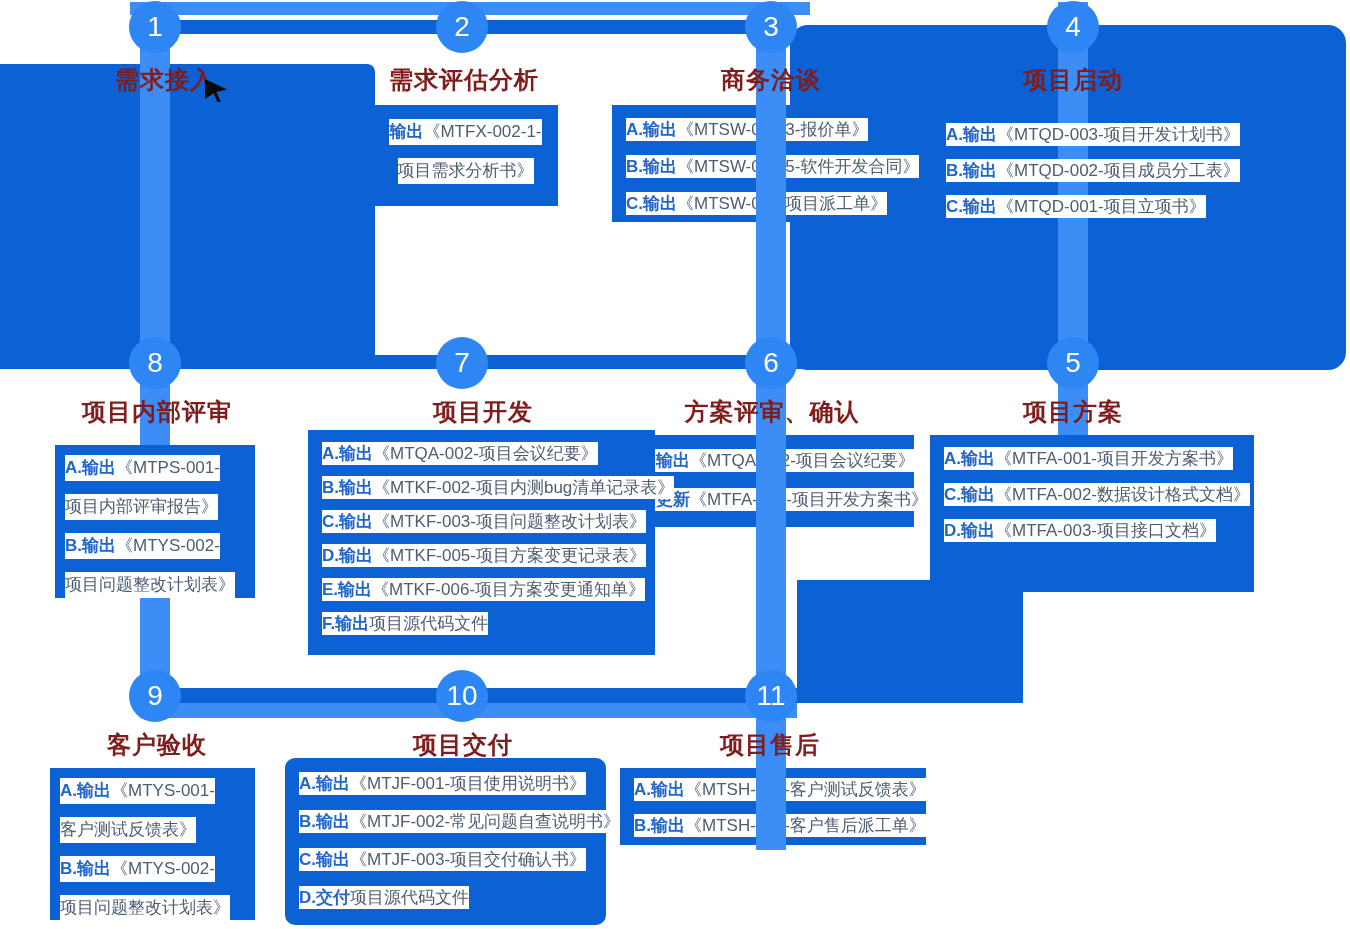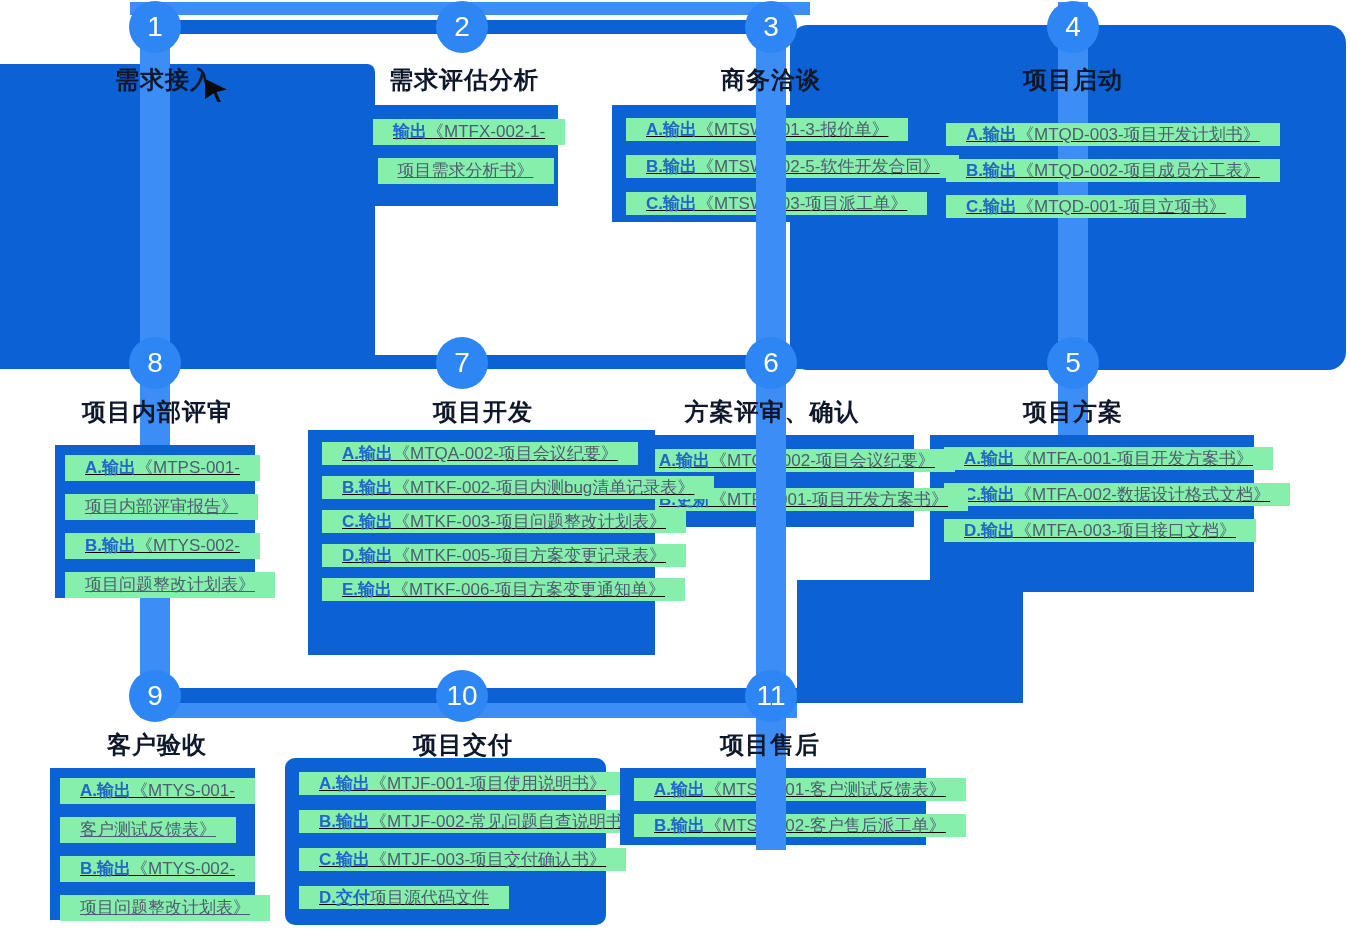"需求接入" .title { color: #0f172a -> #7f1d1d }
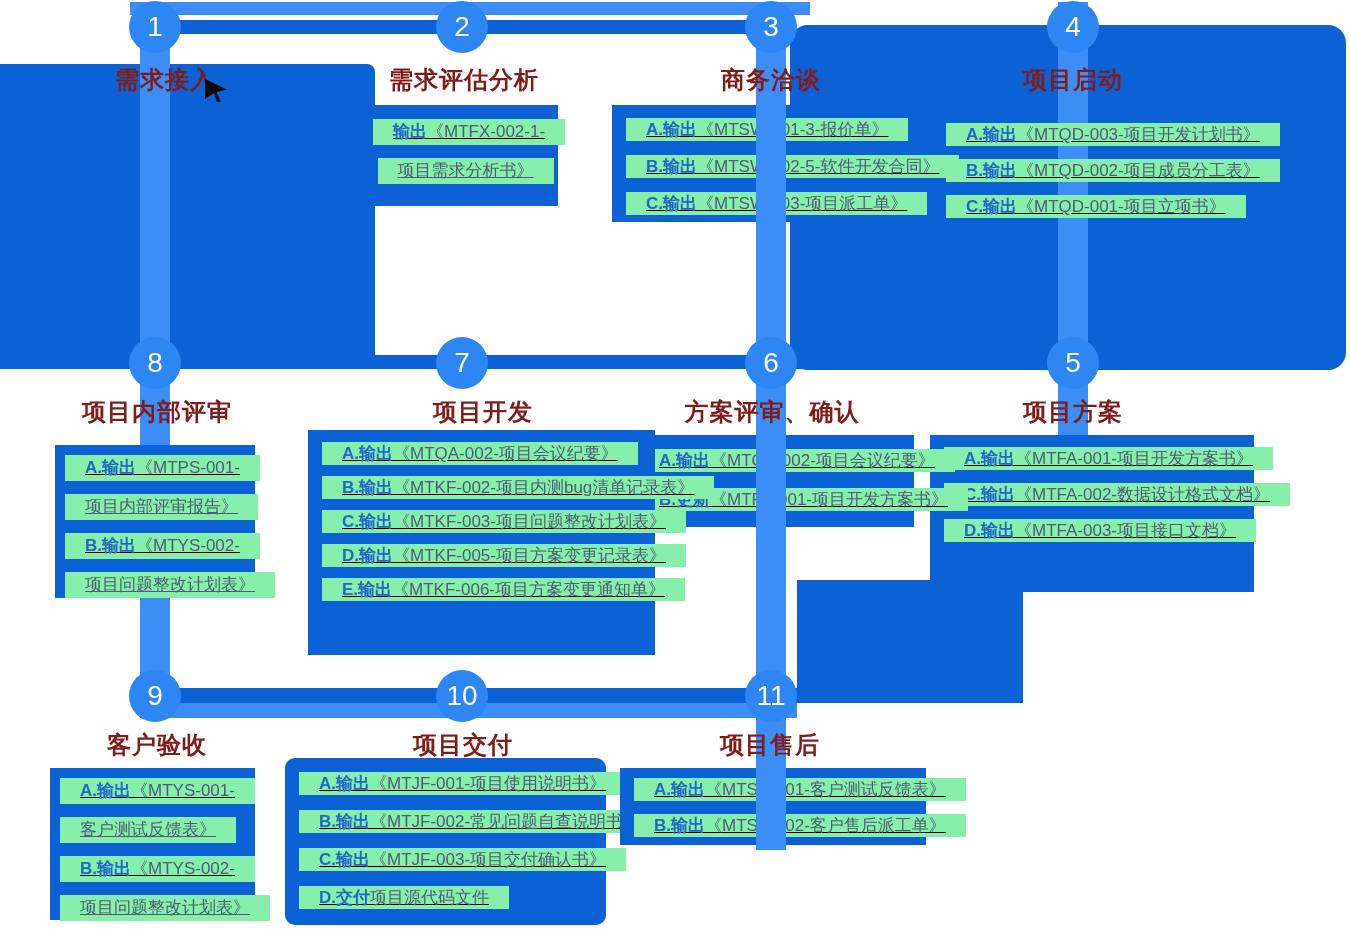"输出《MTFX-002-1-" .hl { background: #86efac -> #ffffff; padding: 2px 20px -> 2px 0; text-decoration: underline -> none }
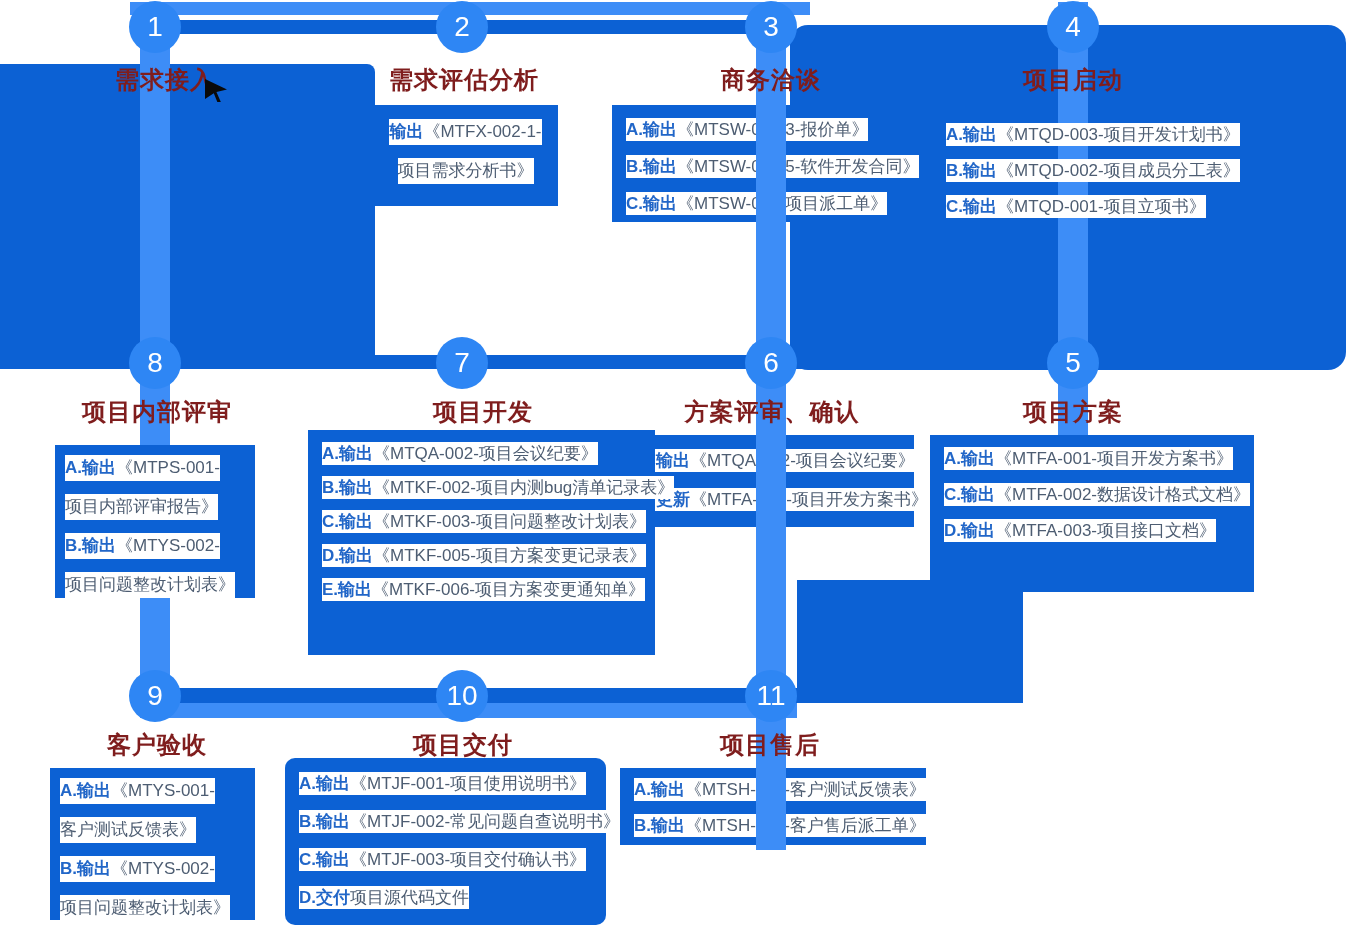"F.输出项目源代码文件" div.item { html: none -> <div><span><span>F.输出</span><span>项目源代码文件</span></span></div> }
